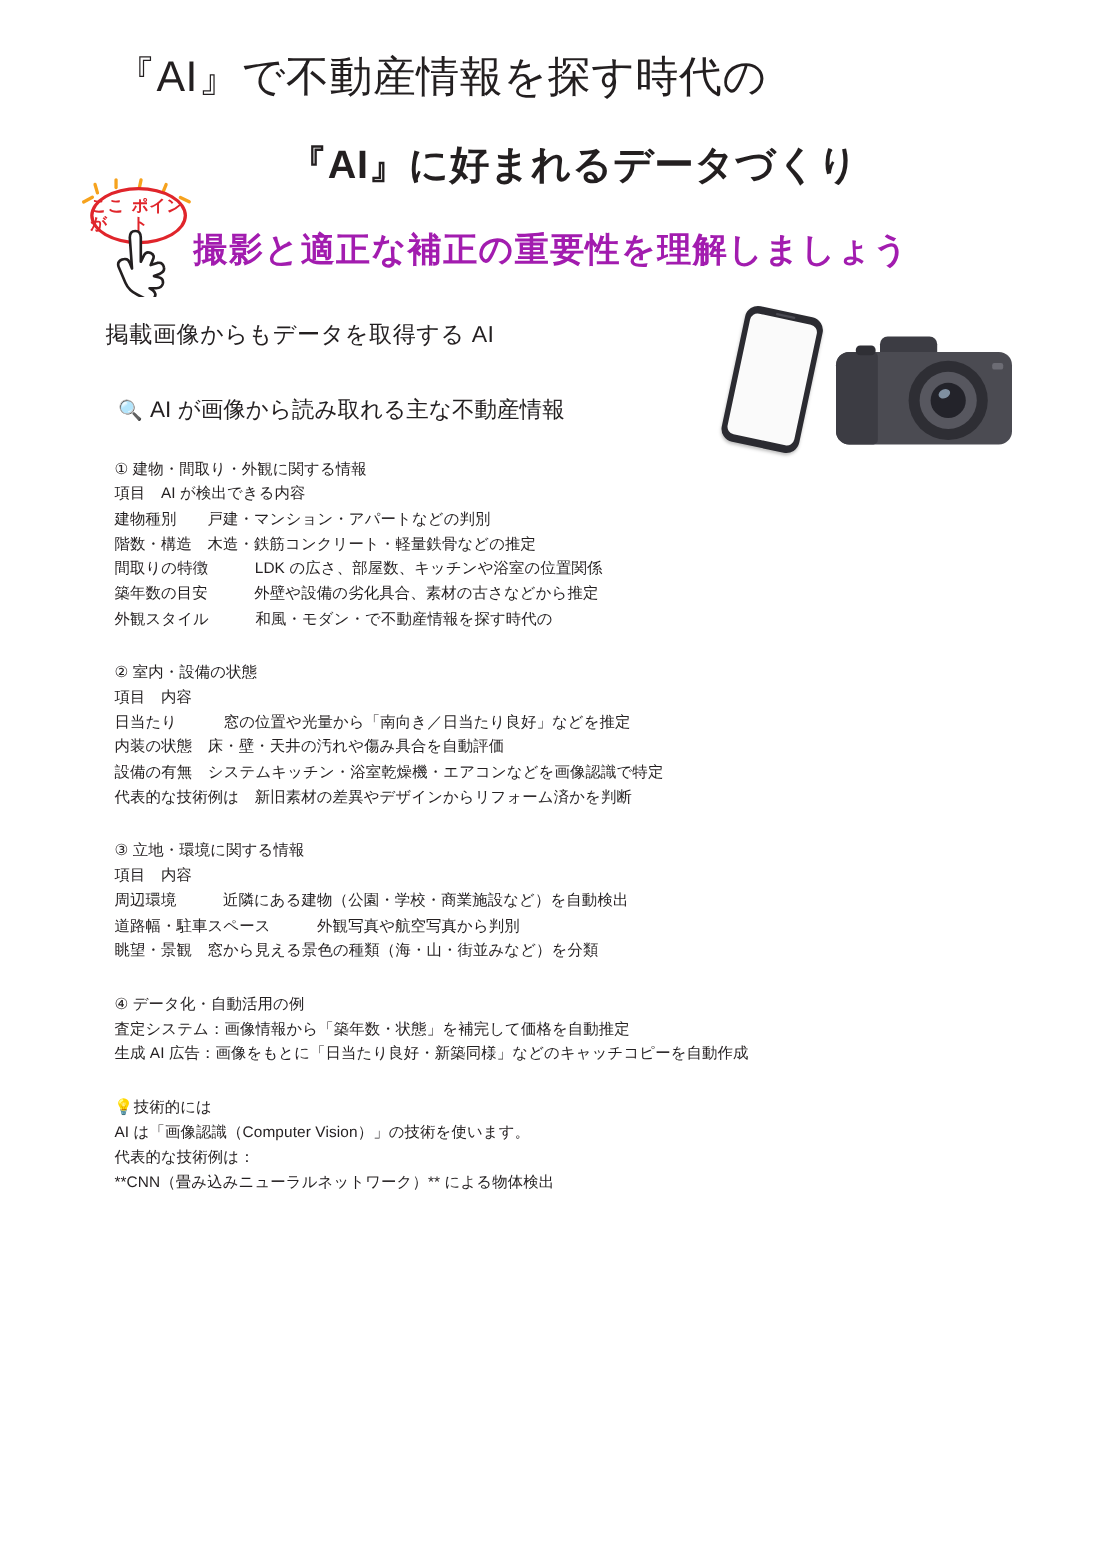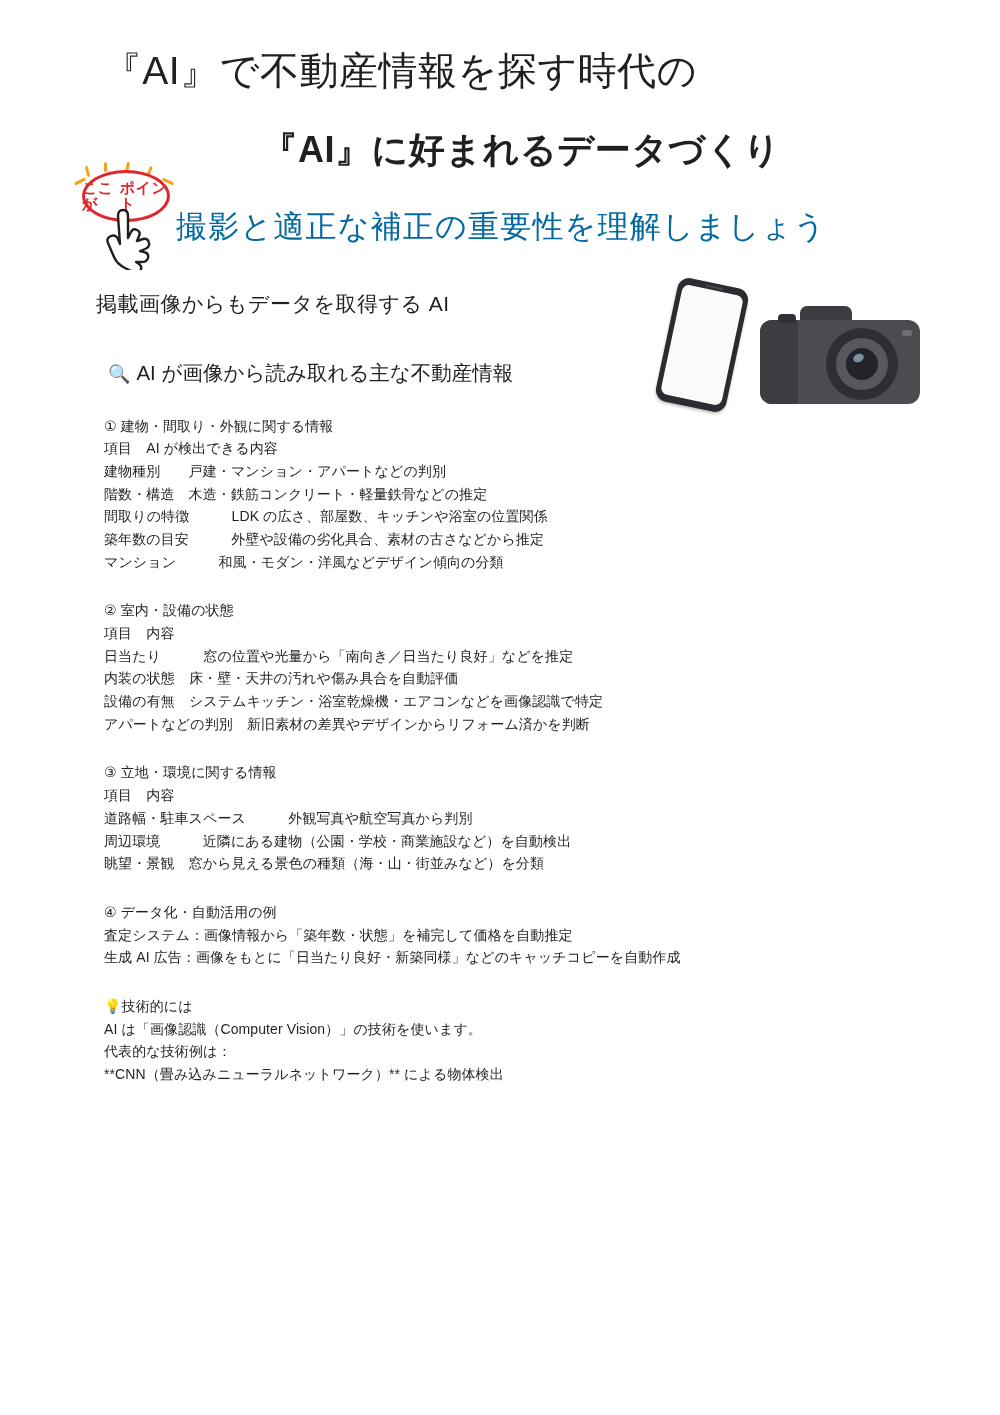"撮影と適正な補正の重要性を理解しましょう" .subtitle { color: #0369a1 -> #a21caf; font-weight: normal -> bold }
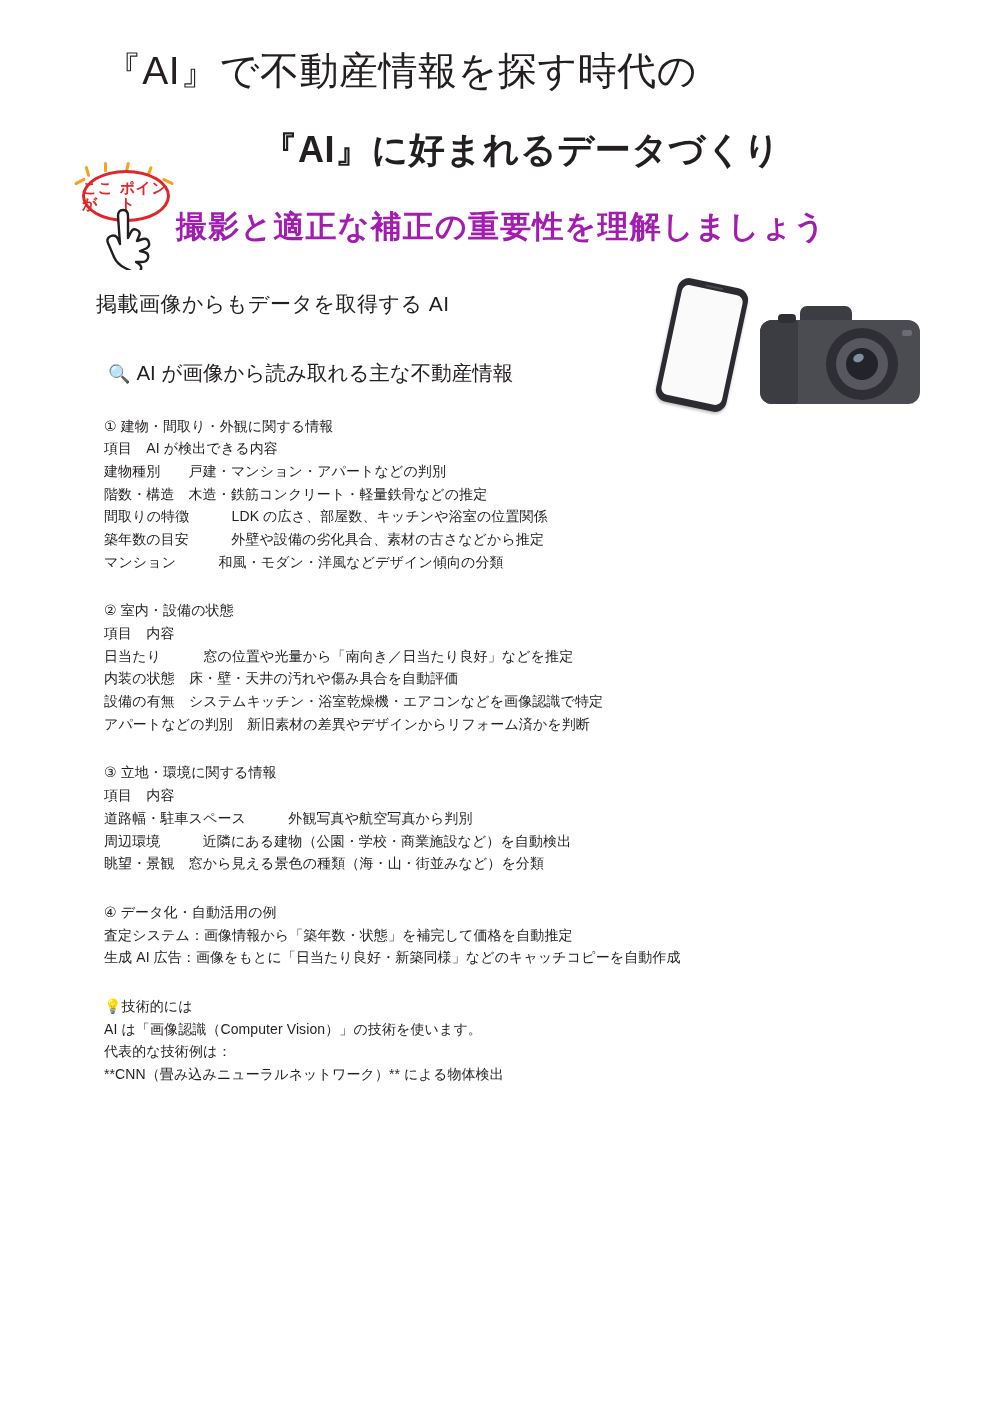"マンション 和風・モダン・洋風などデザイン傾向の分類" div.line { text: マンション　　　和風・モダン・洋風などデザイン傾向の分類 -> 外観スタイル　　　和風・モダン・で不動産情報を探す時代の }
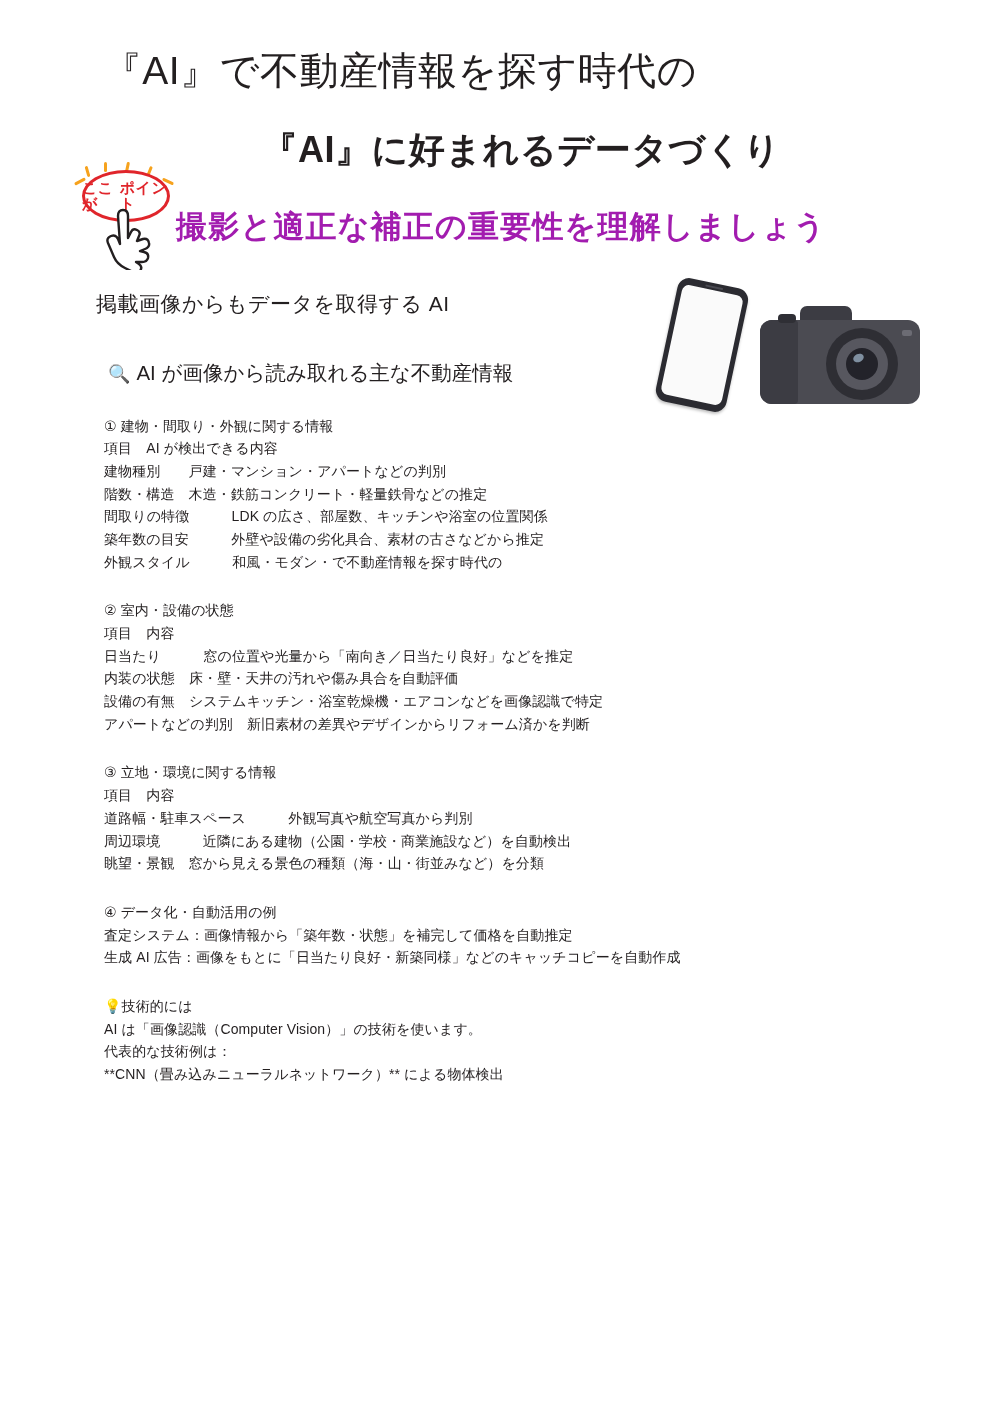"アパートなどの判別 新旧素材の差異やデザインからリフォーム済かを判断" div.line { text: アパートなどの判別 -> 代表的な技術例は }
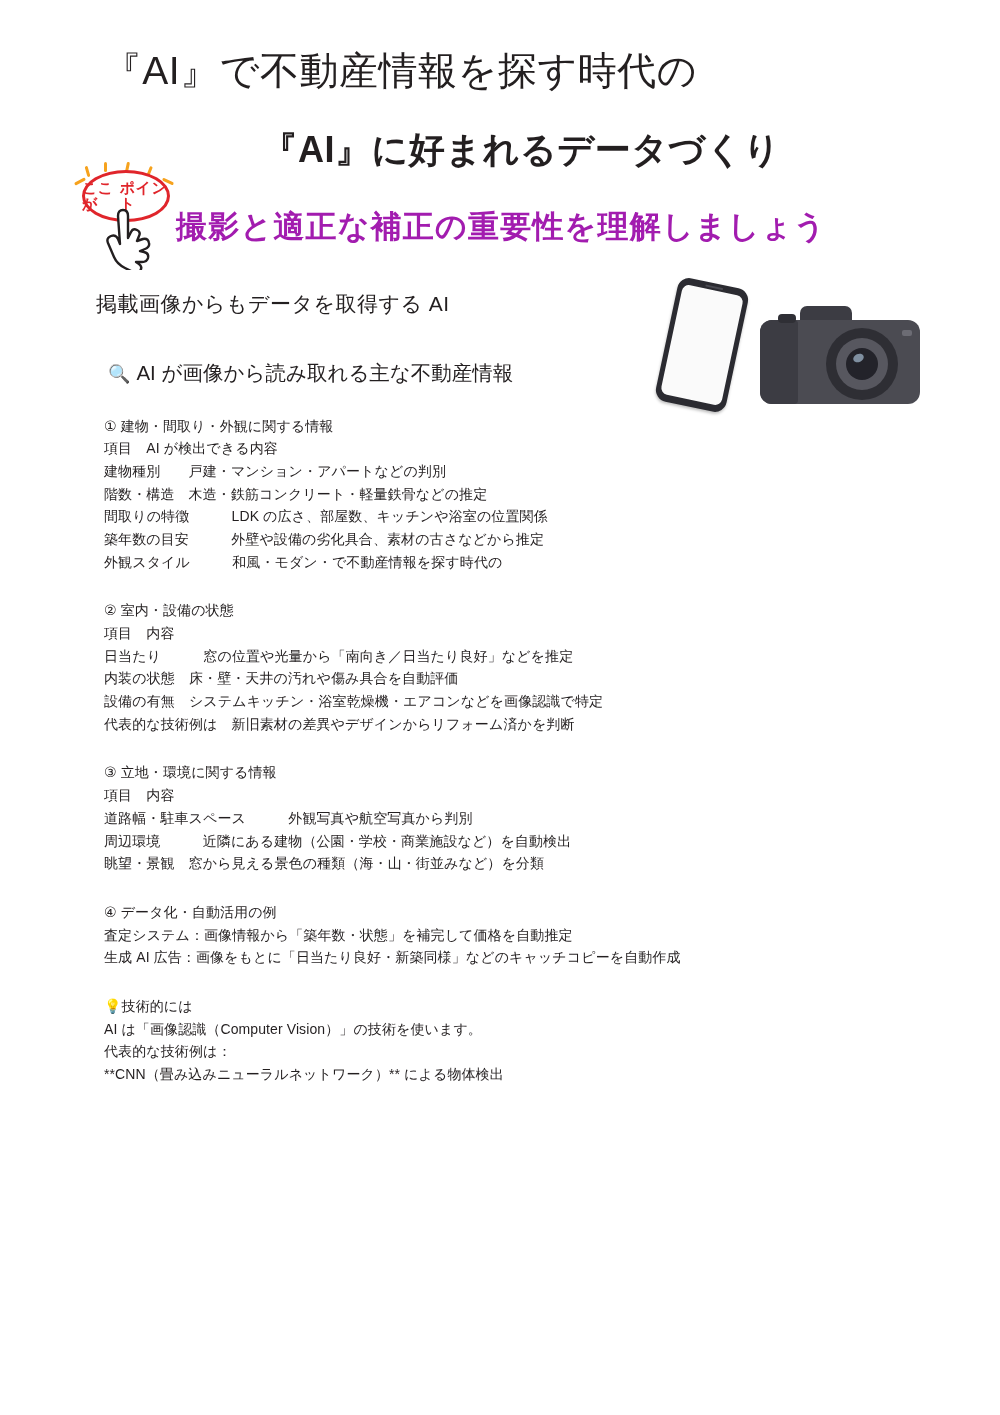"道路幅・駐車スペース 外観写真や航空写真から判別" div.line { order: before "周辺環境 近隣にある建物（公園・学校・商業施設など）を自動検出" -> after "周辺環境 近隣にある建物（公園・学校・商業施設など）を自動検出" }
